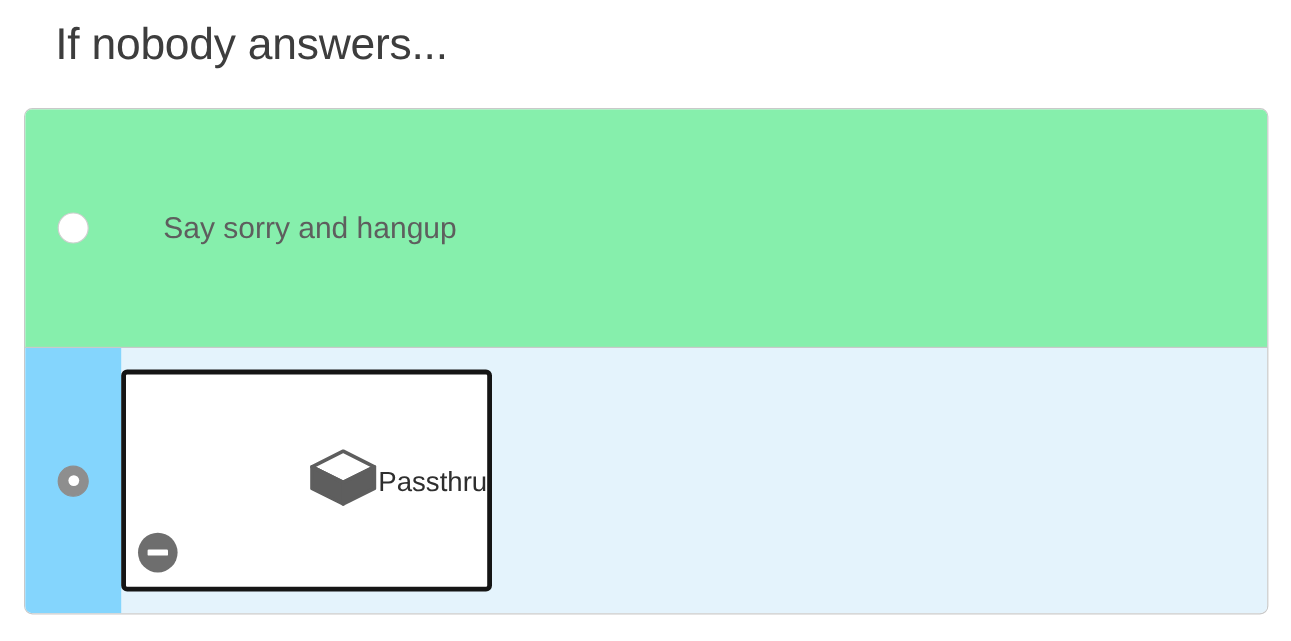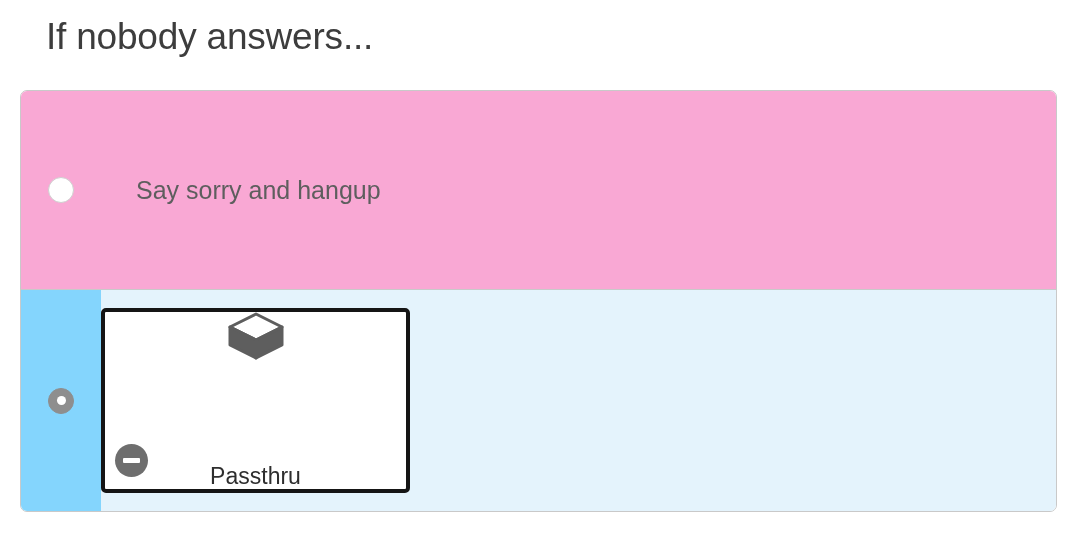"Say sorry and hangup" .option-row.row-unselected { background: #f9a8d4 -> #86efac }
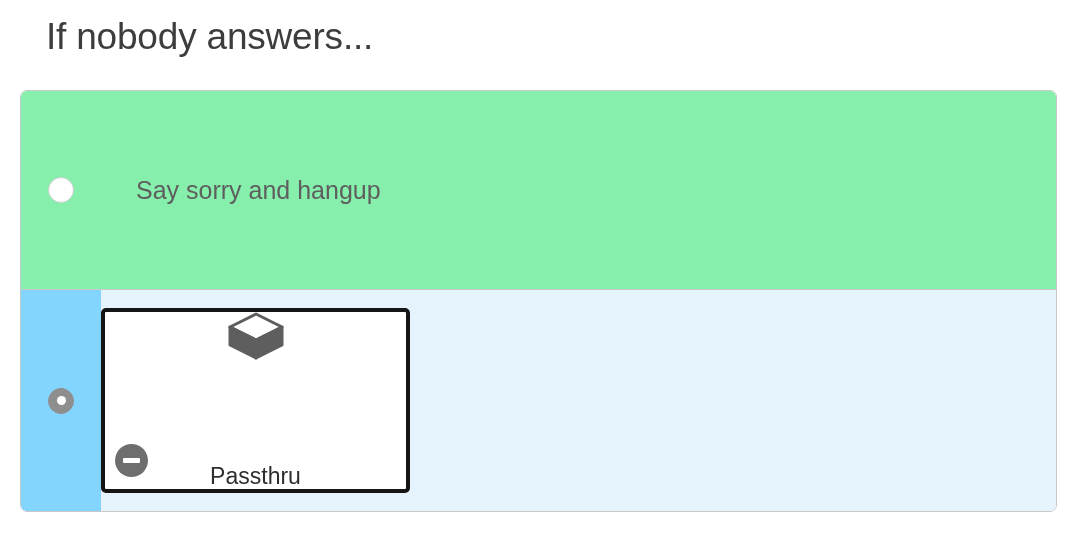"Passthru" .target-card { flex-direction: column -> none; justify-content: space-between -> flex-end }
